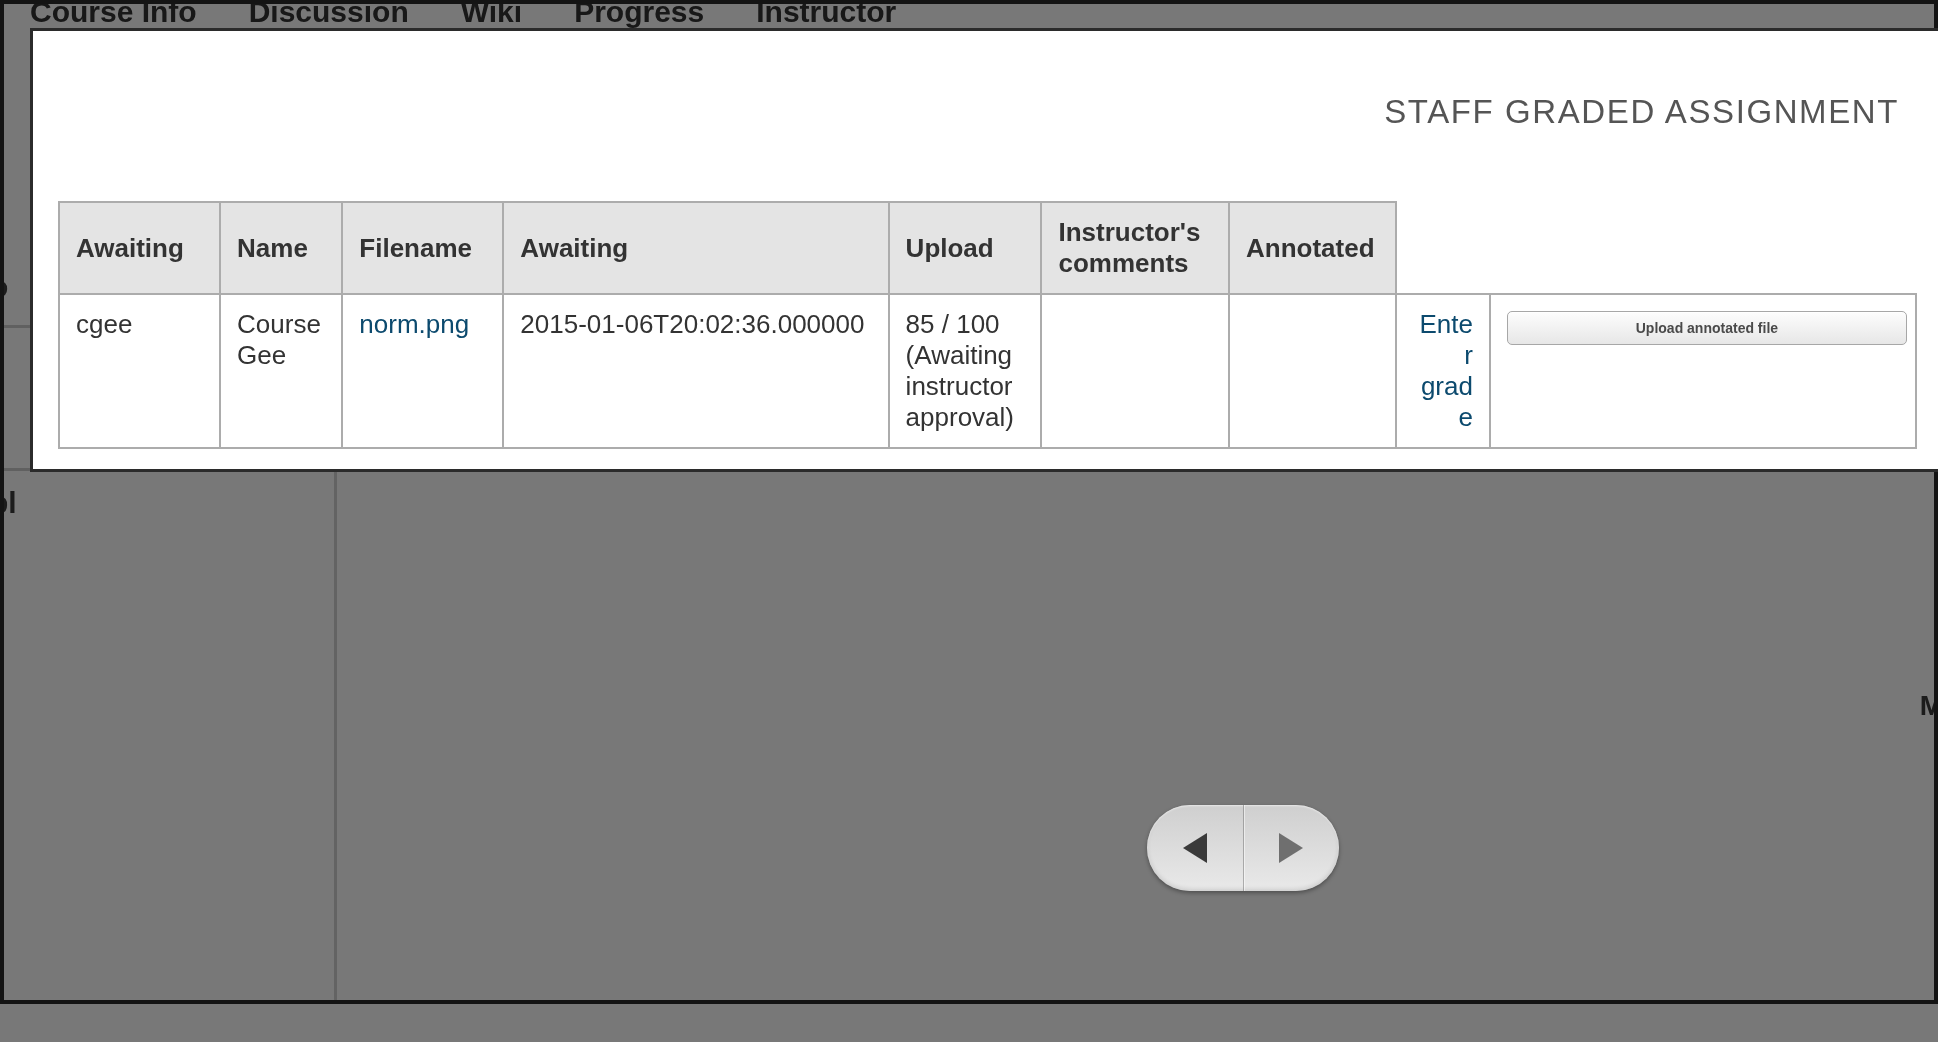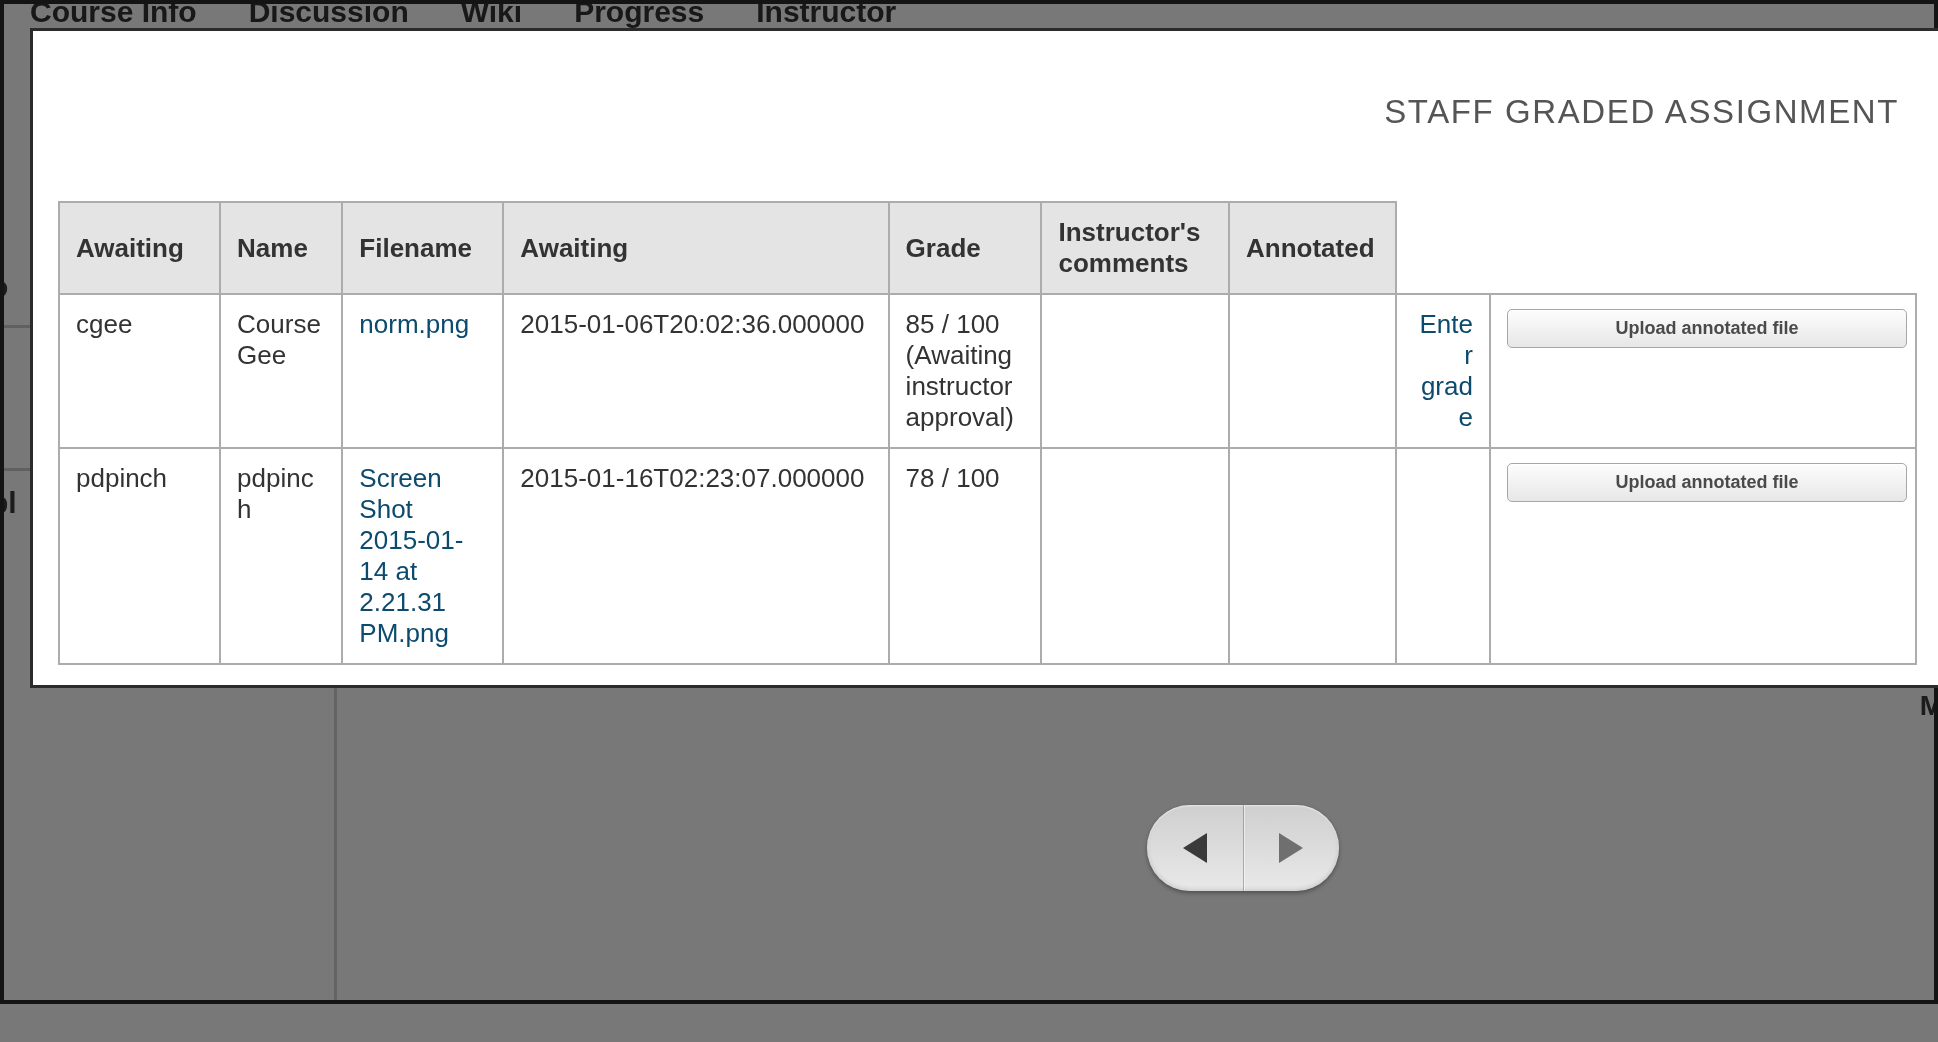"Grade" th { text: Grade -> Upload }
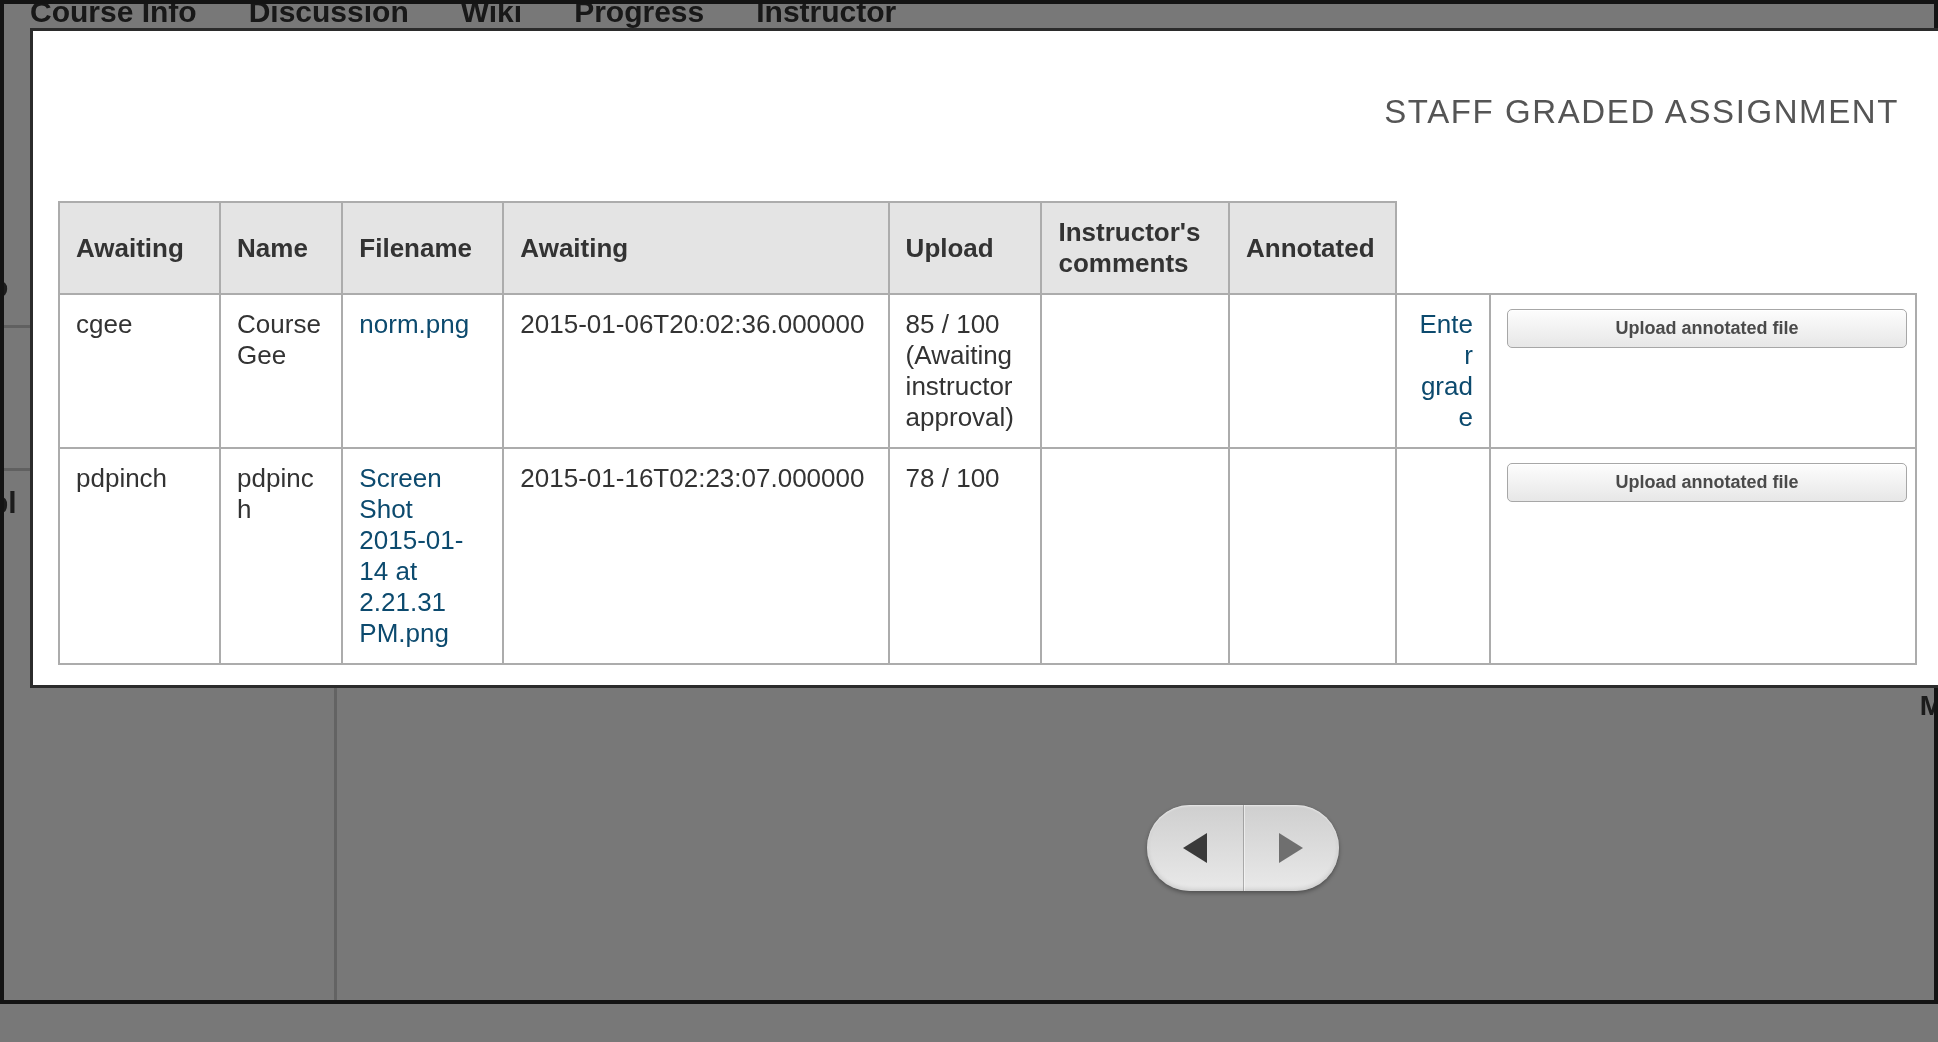"Upload annotated file" .upload-btn { font-size: 18px -> 14px }
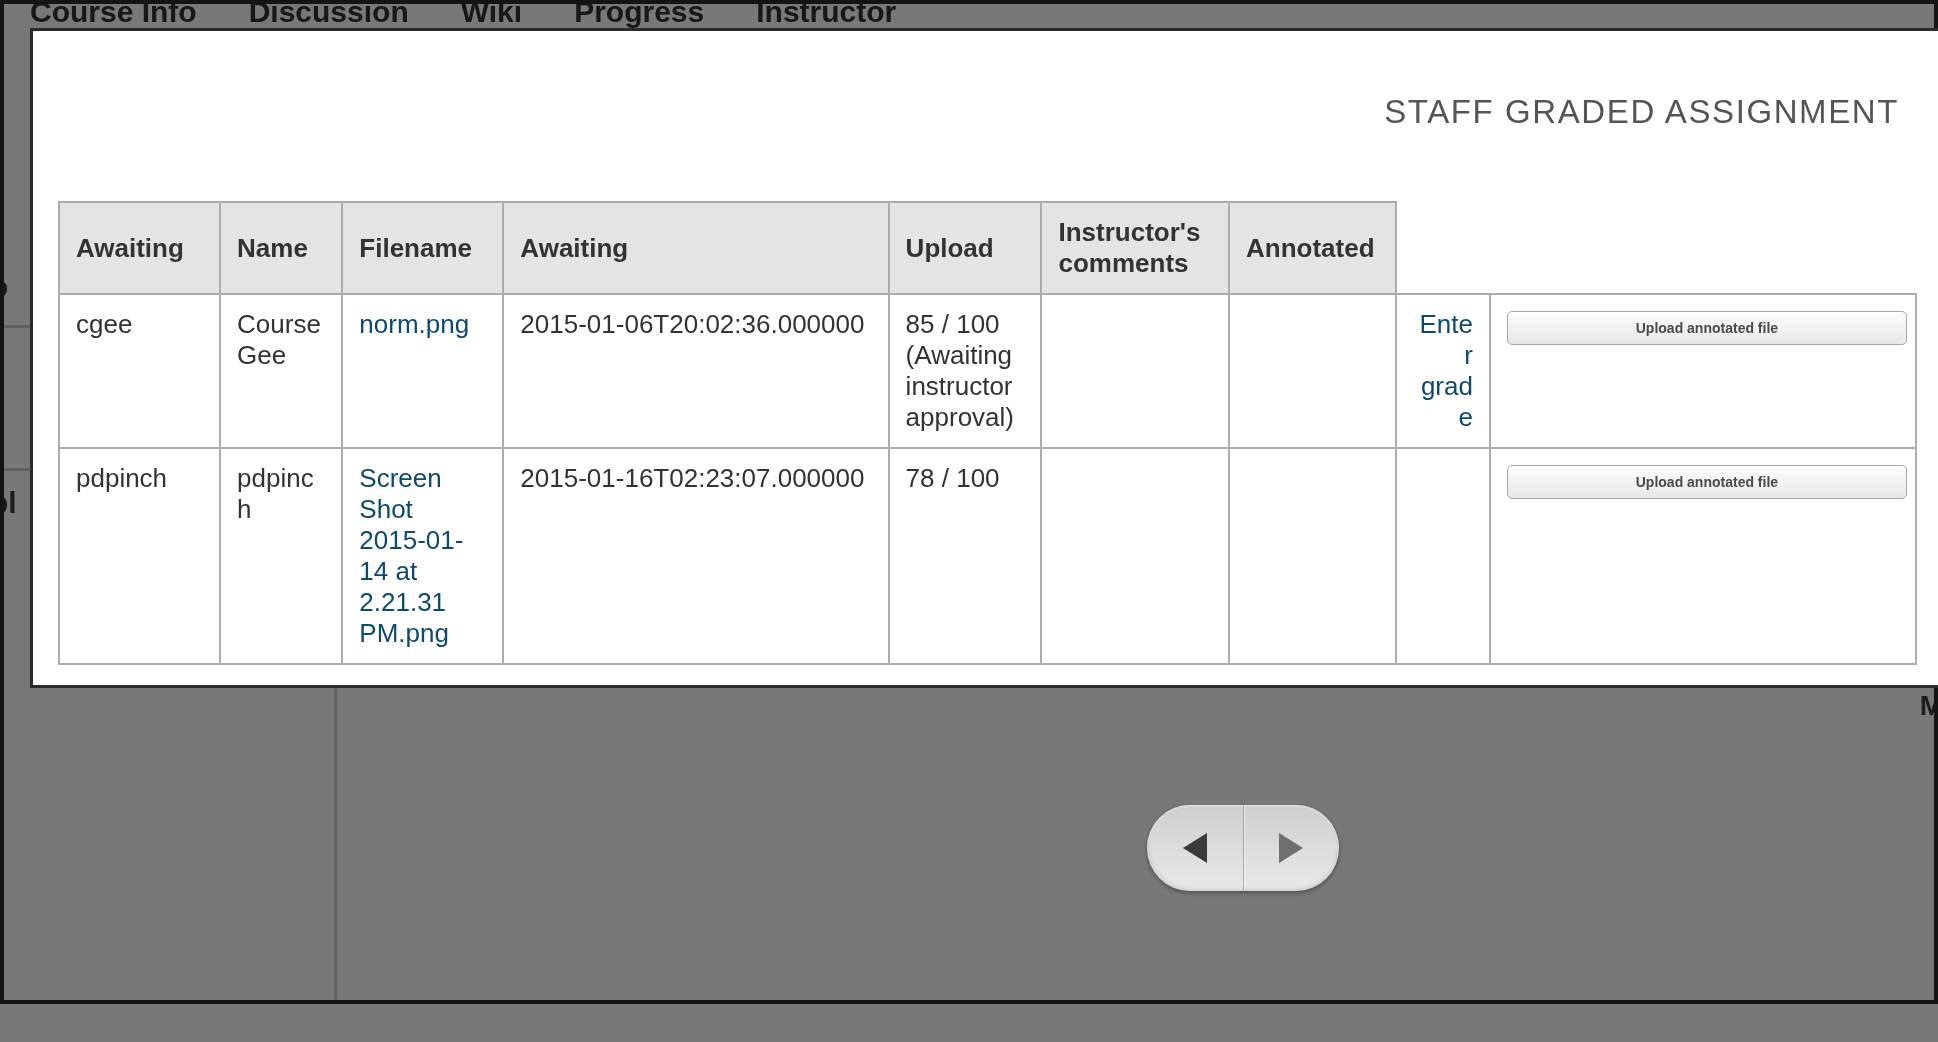"pdpinch" tr { html: <tr> <td>pdpinch</td> <td>pdpinch</td> <td> <span>Screen Shot 2015-01-14 at 2.21.31 PM.png</span> </td> <td>2015-01-16T02:23:07.000000</td> <td>78 / 100</td> <td></td> <td></td> <td> <span></span> </td> <td> <span>Upload annotated file</span> </td> </tr> -> none }
